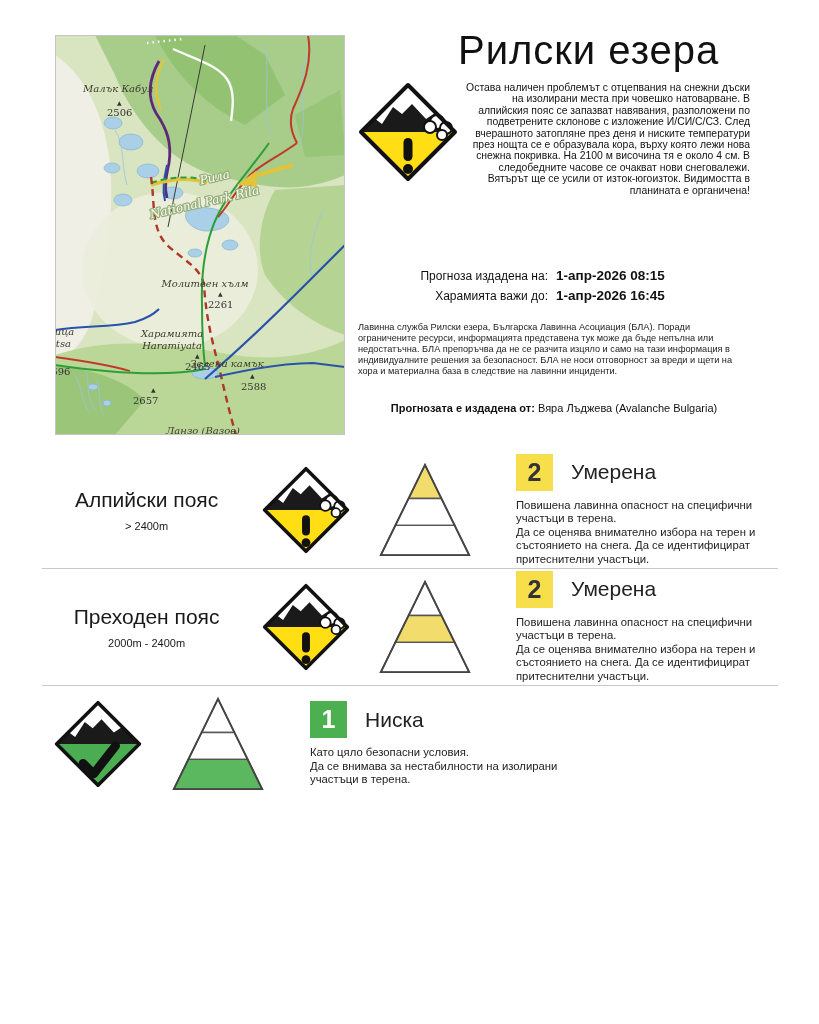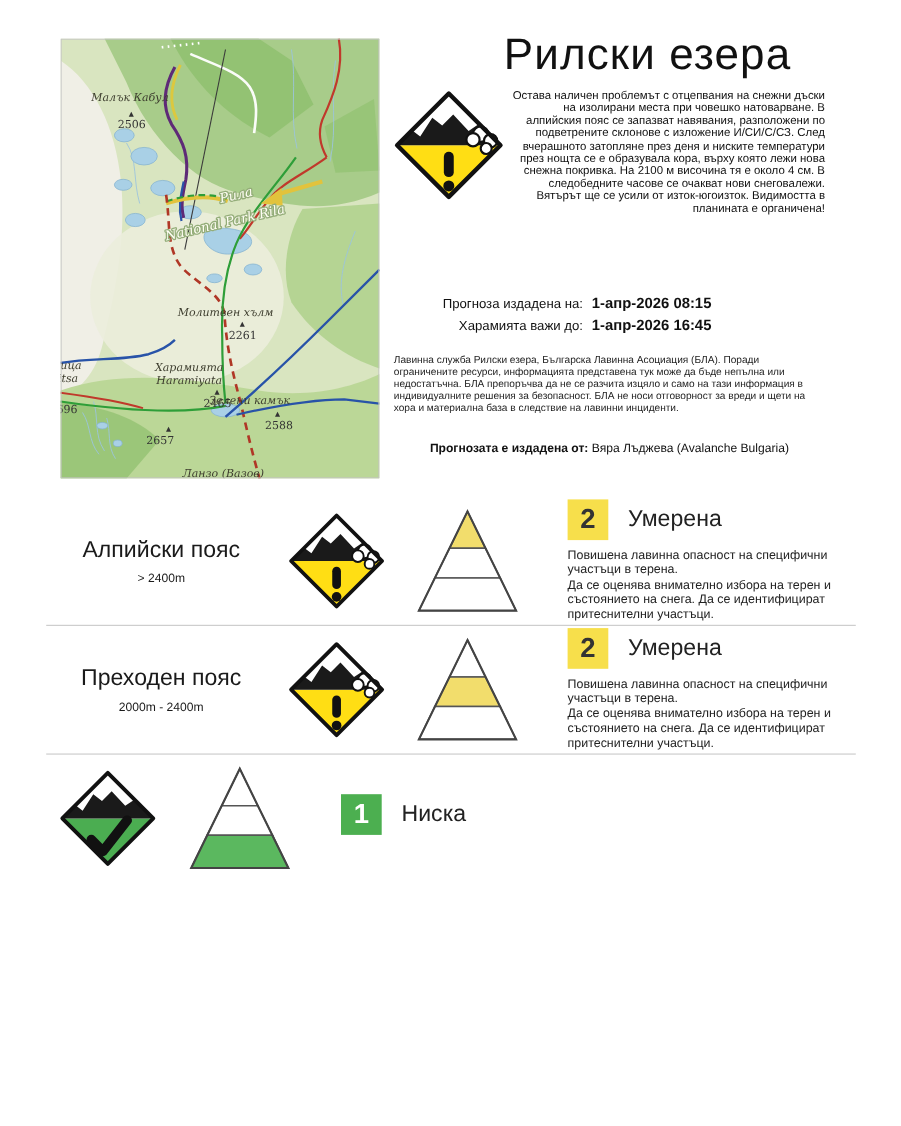"Прогноза издадена на:" .dates { left: 358px -> 376px }
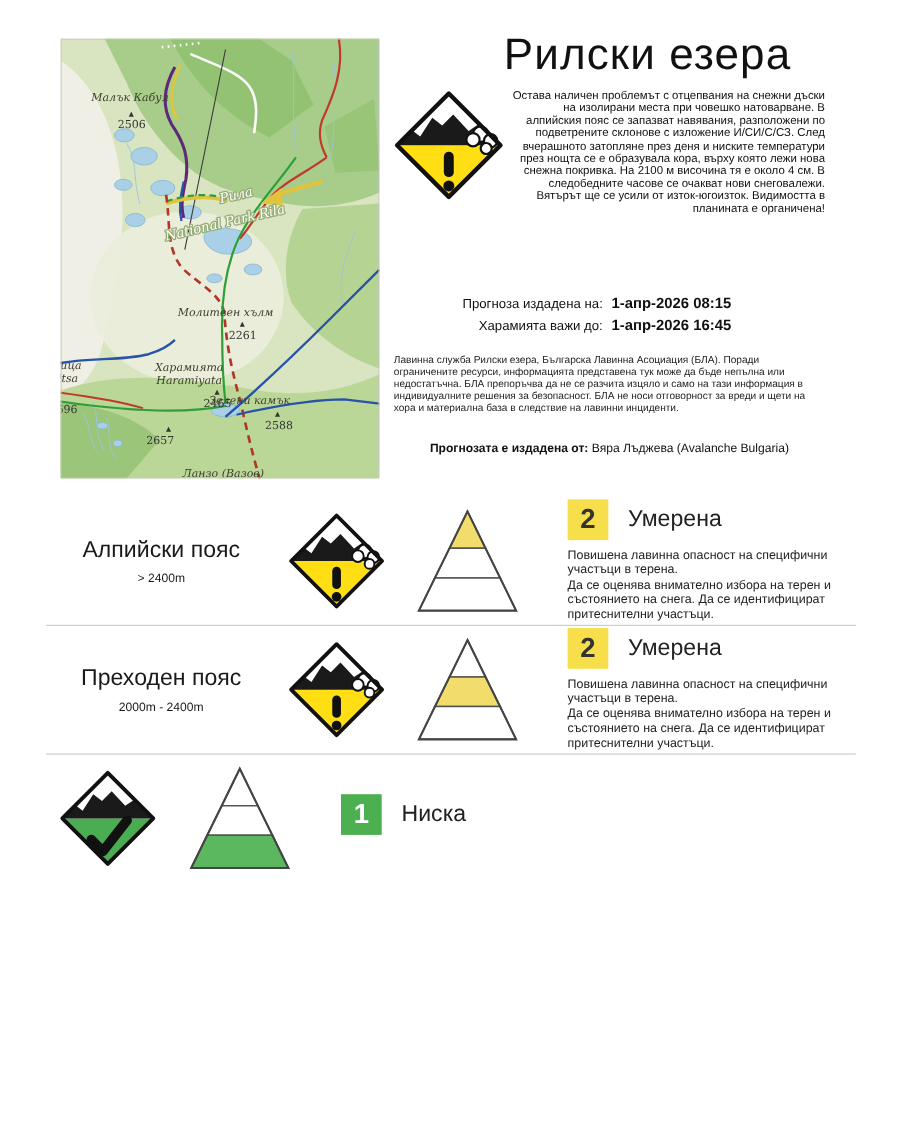"Като цяло безопасни условия." div.desc { html: none -> <div>Като цяло безопасни условия.</div> }
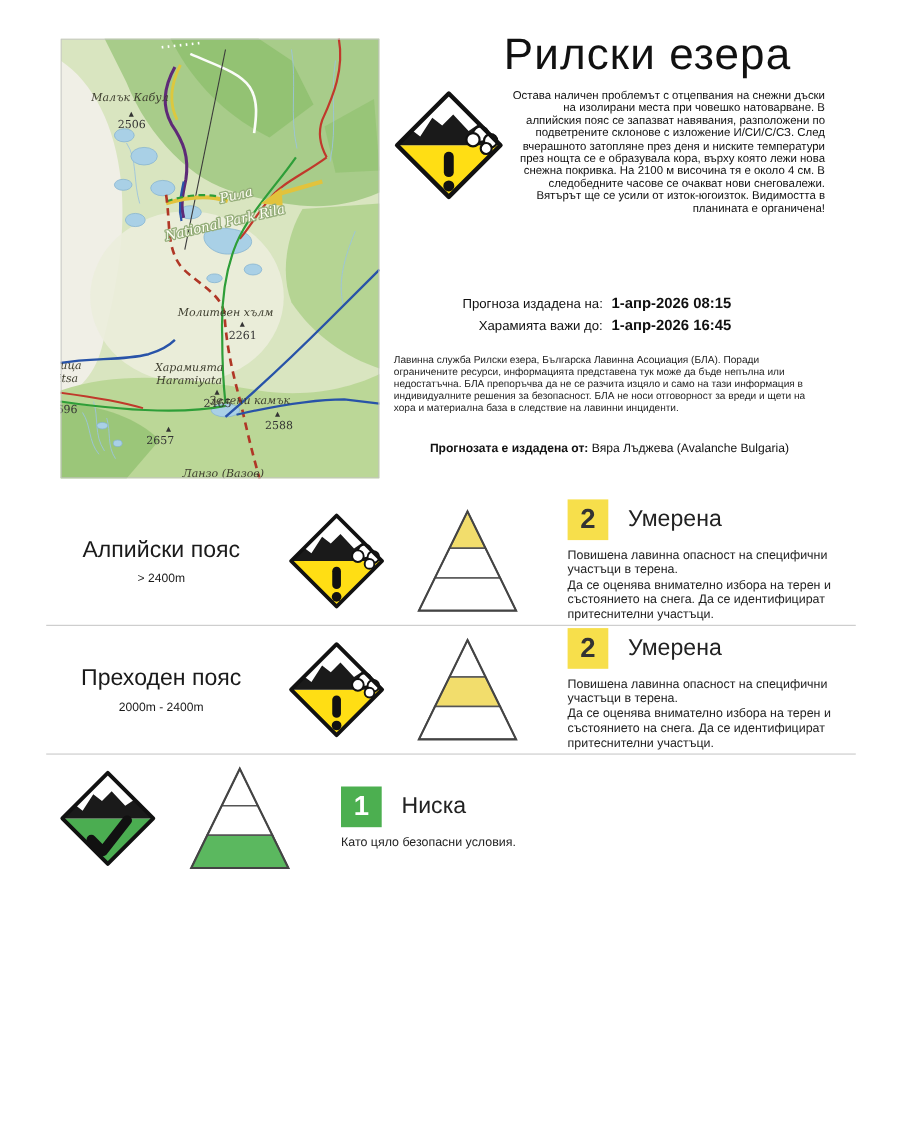"Да се внимава за нестабилности" div.desc { html: none -> <div>Да се внимава за нестабилности на изолирани участъци в терена.</div> }
